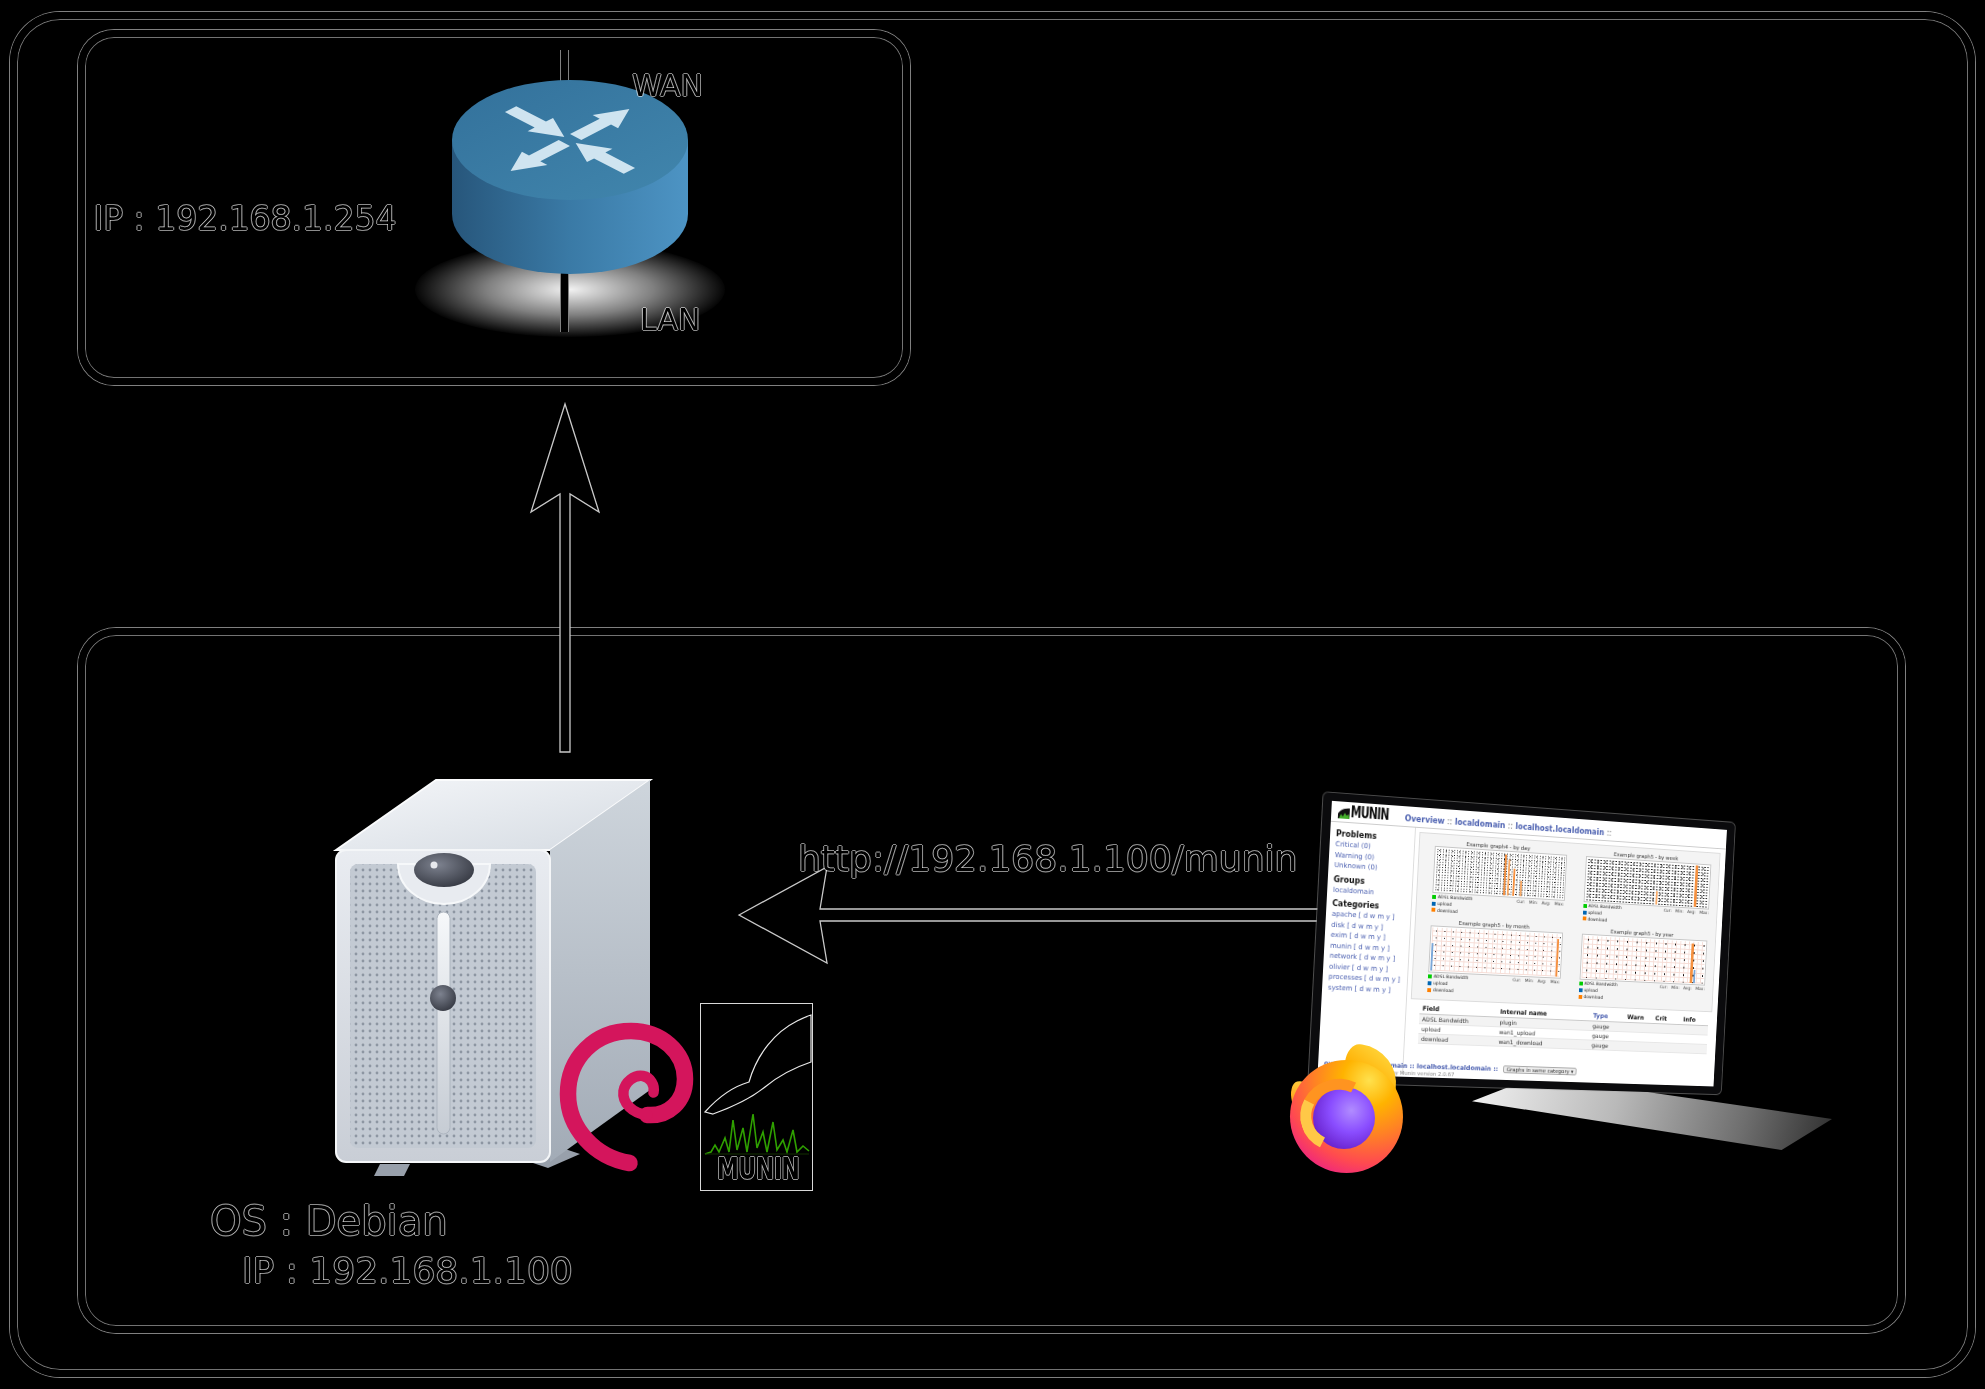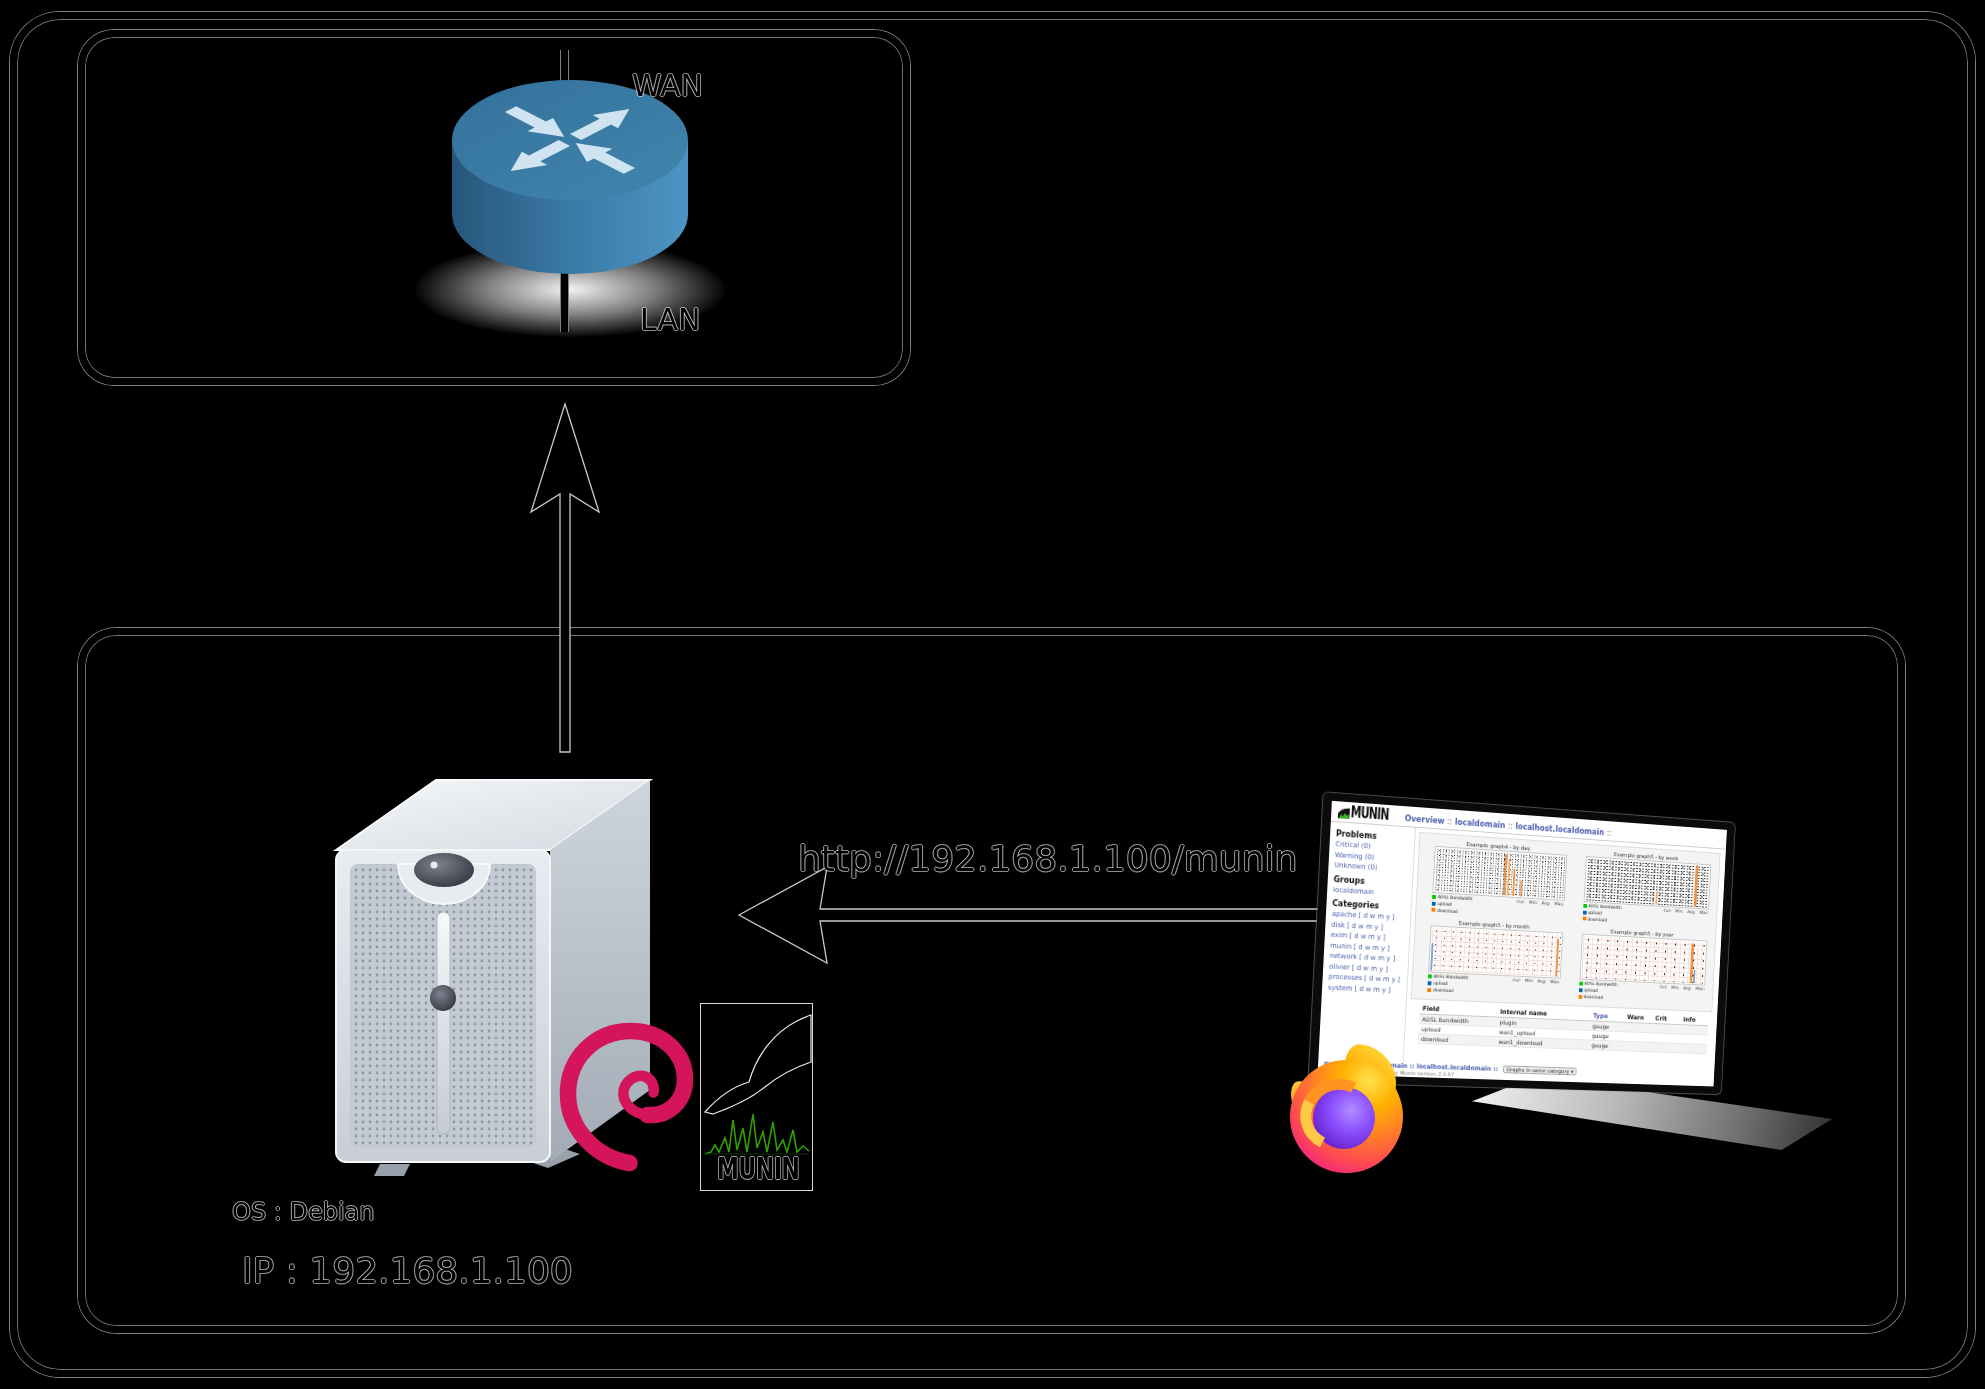"IP : 192.168.1.254" div.olabel { html: none -> <div>IP : 192.168.1.254</div> }
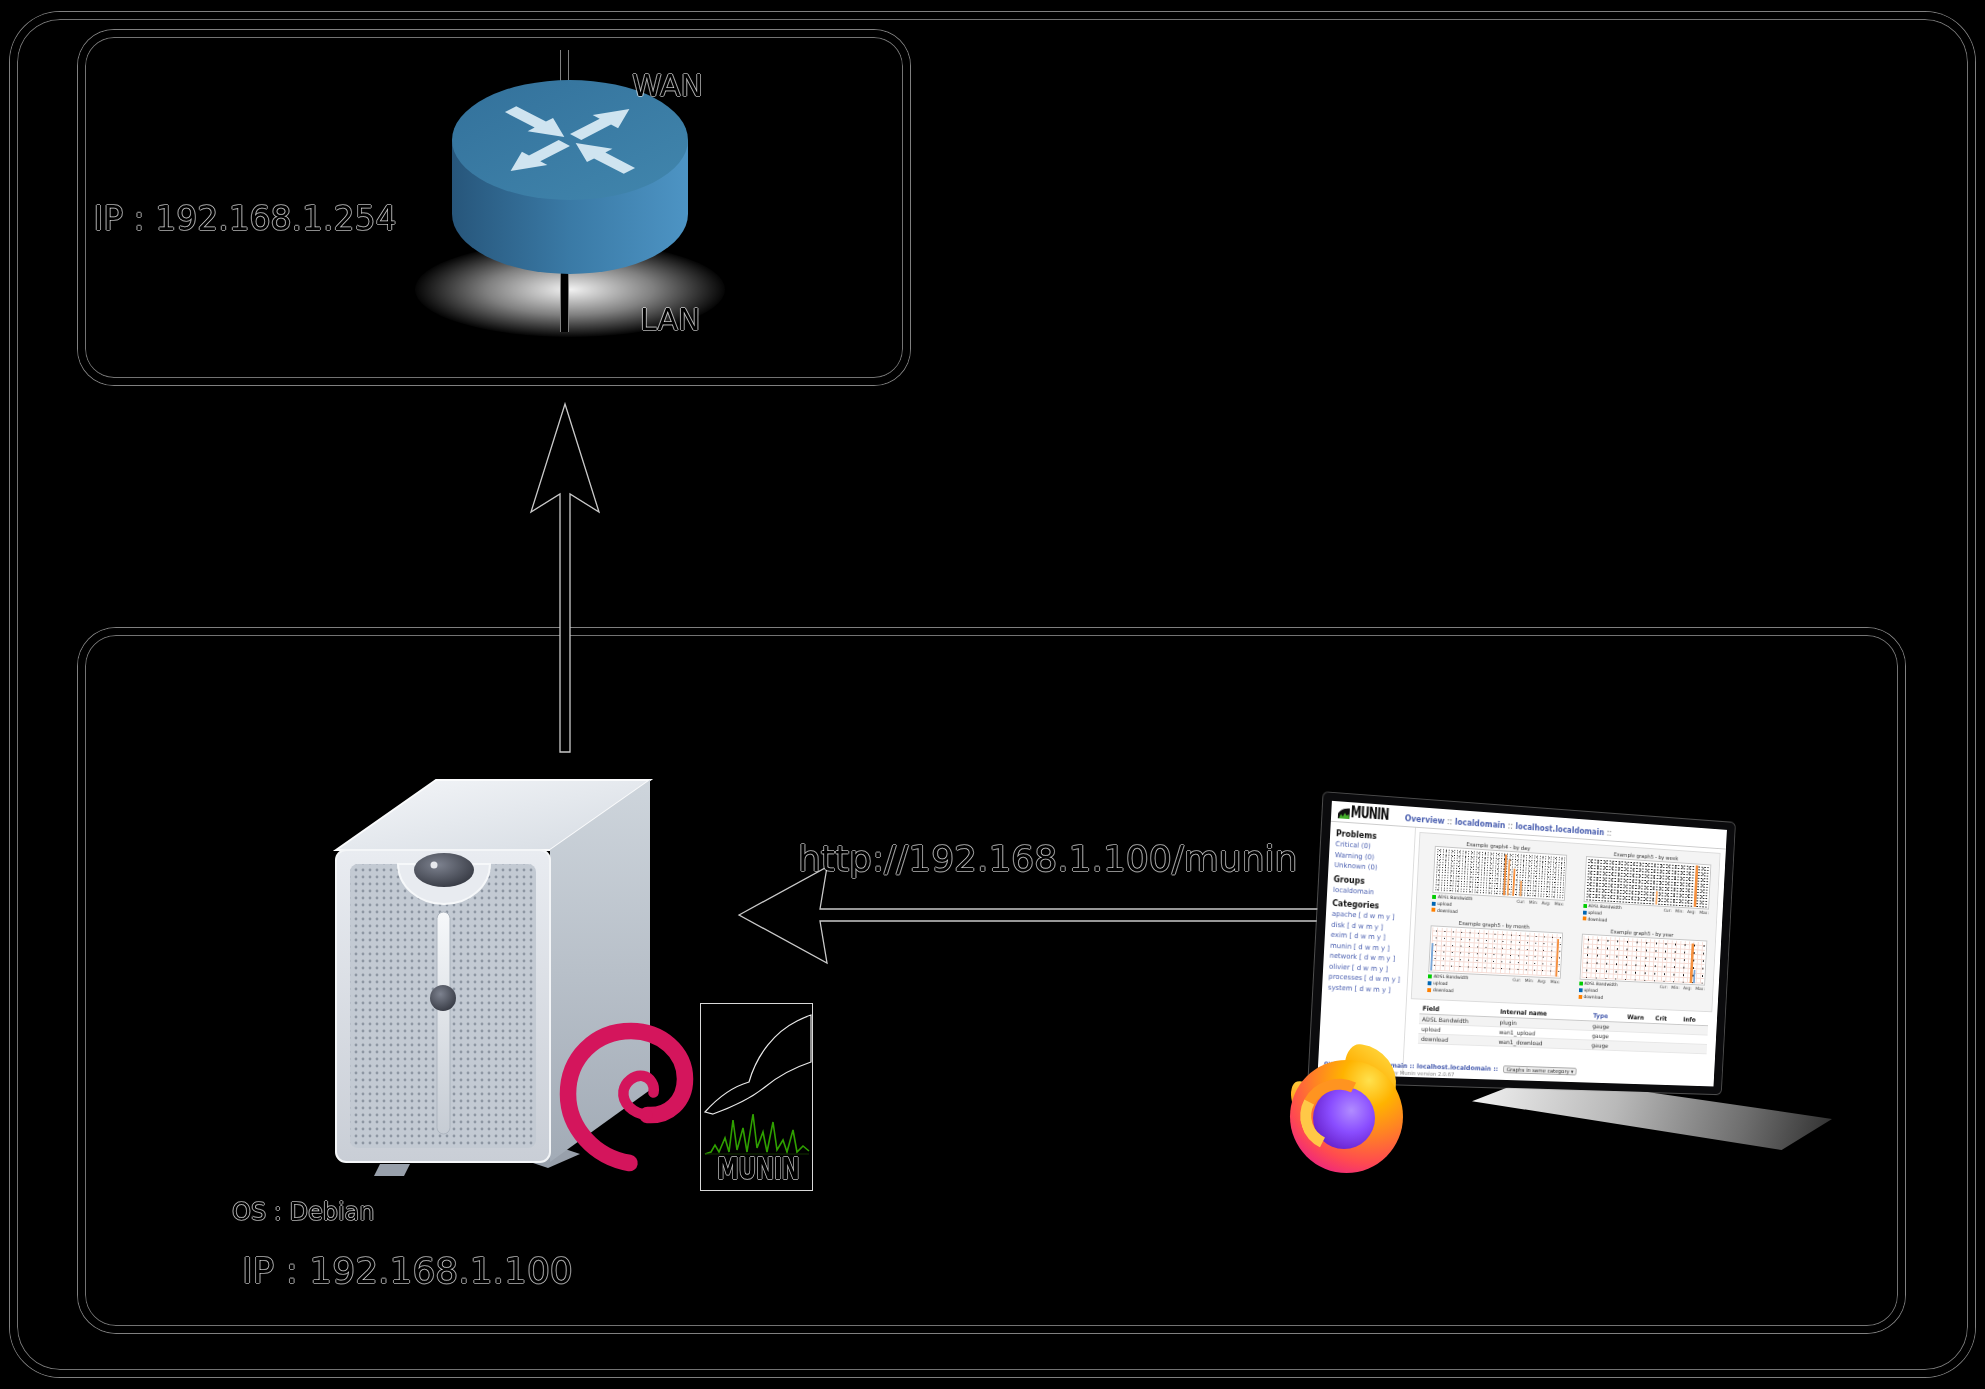"OS : Debian" .os-label { font-size: 24px -> 40px; left: 232px -> 210px }
